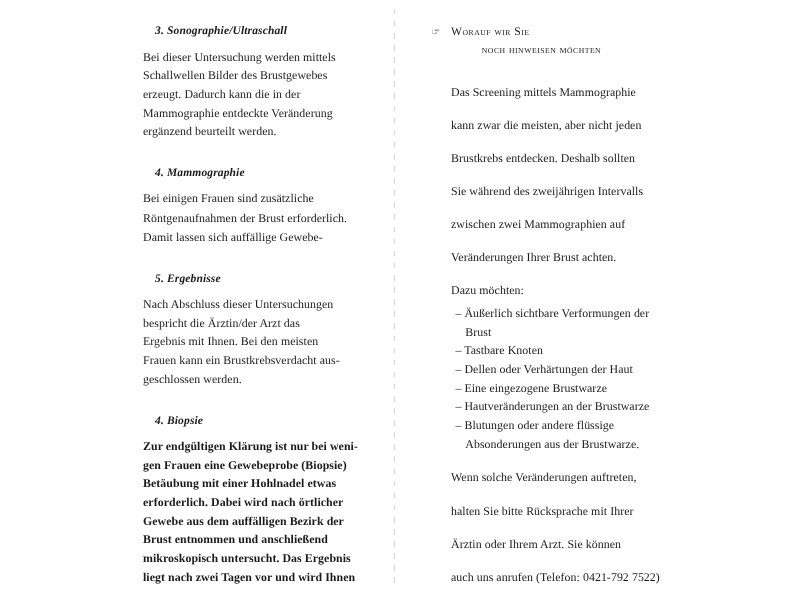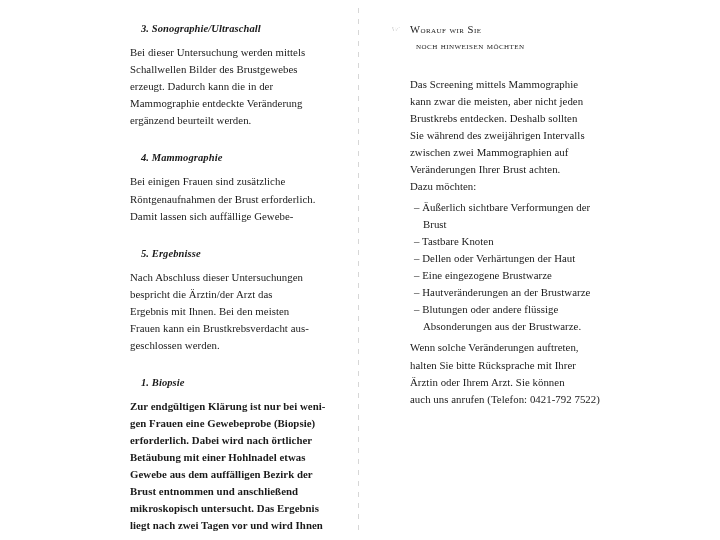"noch hinweisen möchten" .r-head .l2 { margin-left: 6px -> 28px }
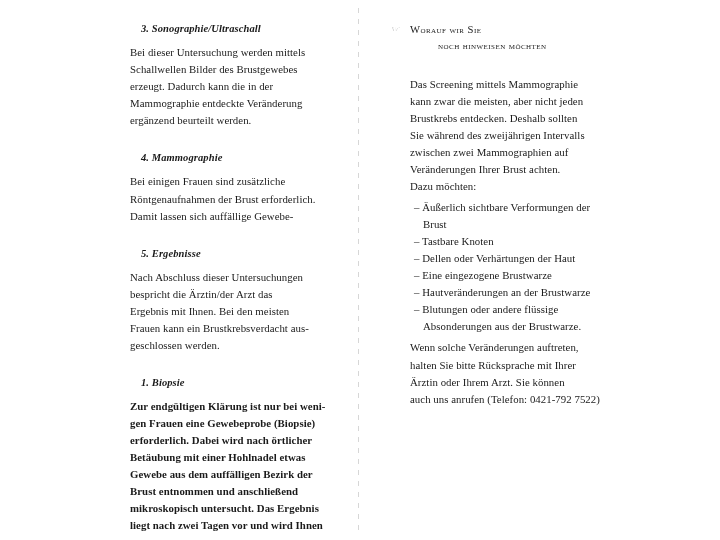"Das Screening mittels Mammographie" .r-body div { margin-top: none -> 13px }
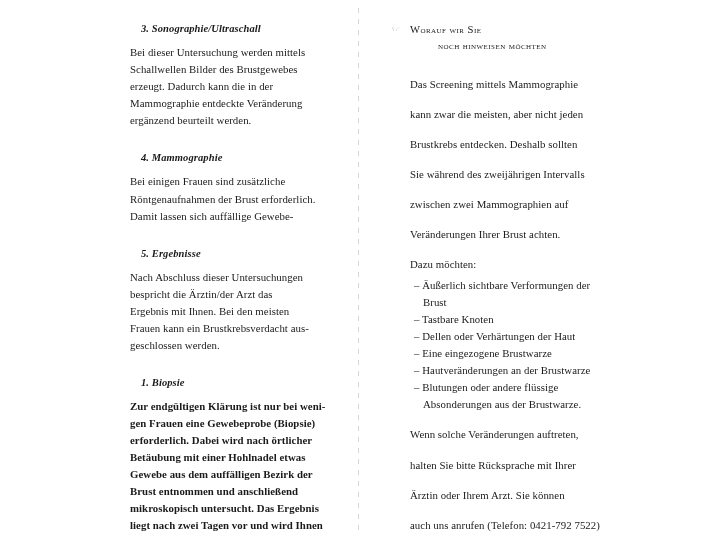"1. Biopsie" div.sec-head { text: 1 -> 4 }
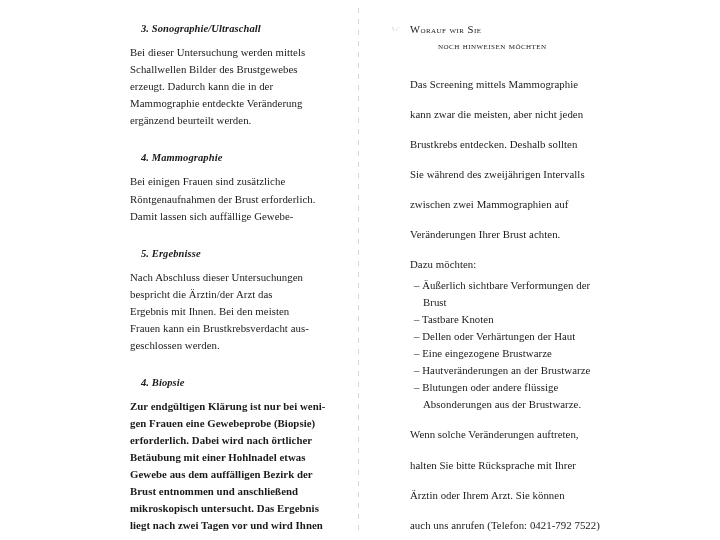"erforderlich. Dabei wird nach örtlicher" div { order: before "Betäubung mit einer Hohlnadel etwas" -> after "Betäubung mit einer Hohlnadel etwas" }
